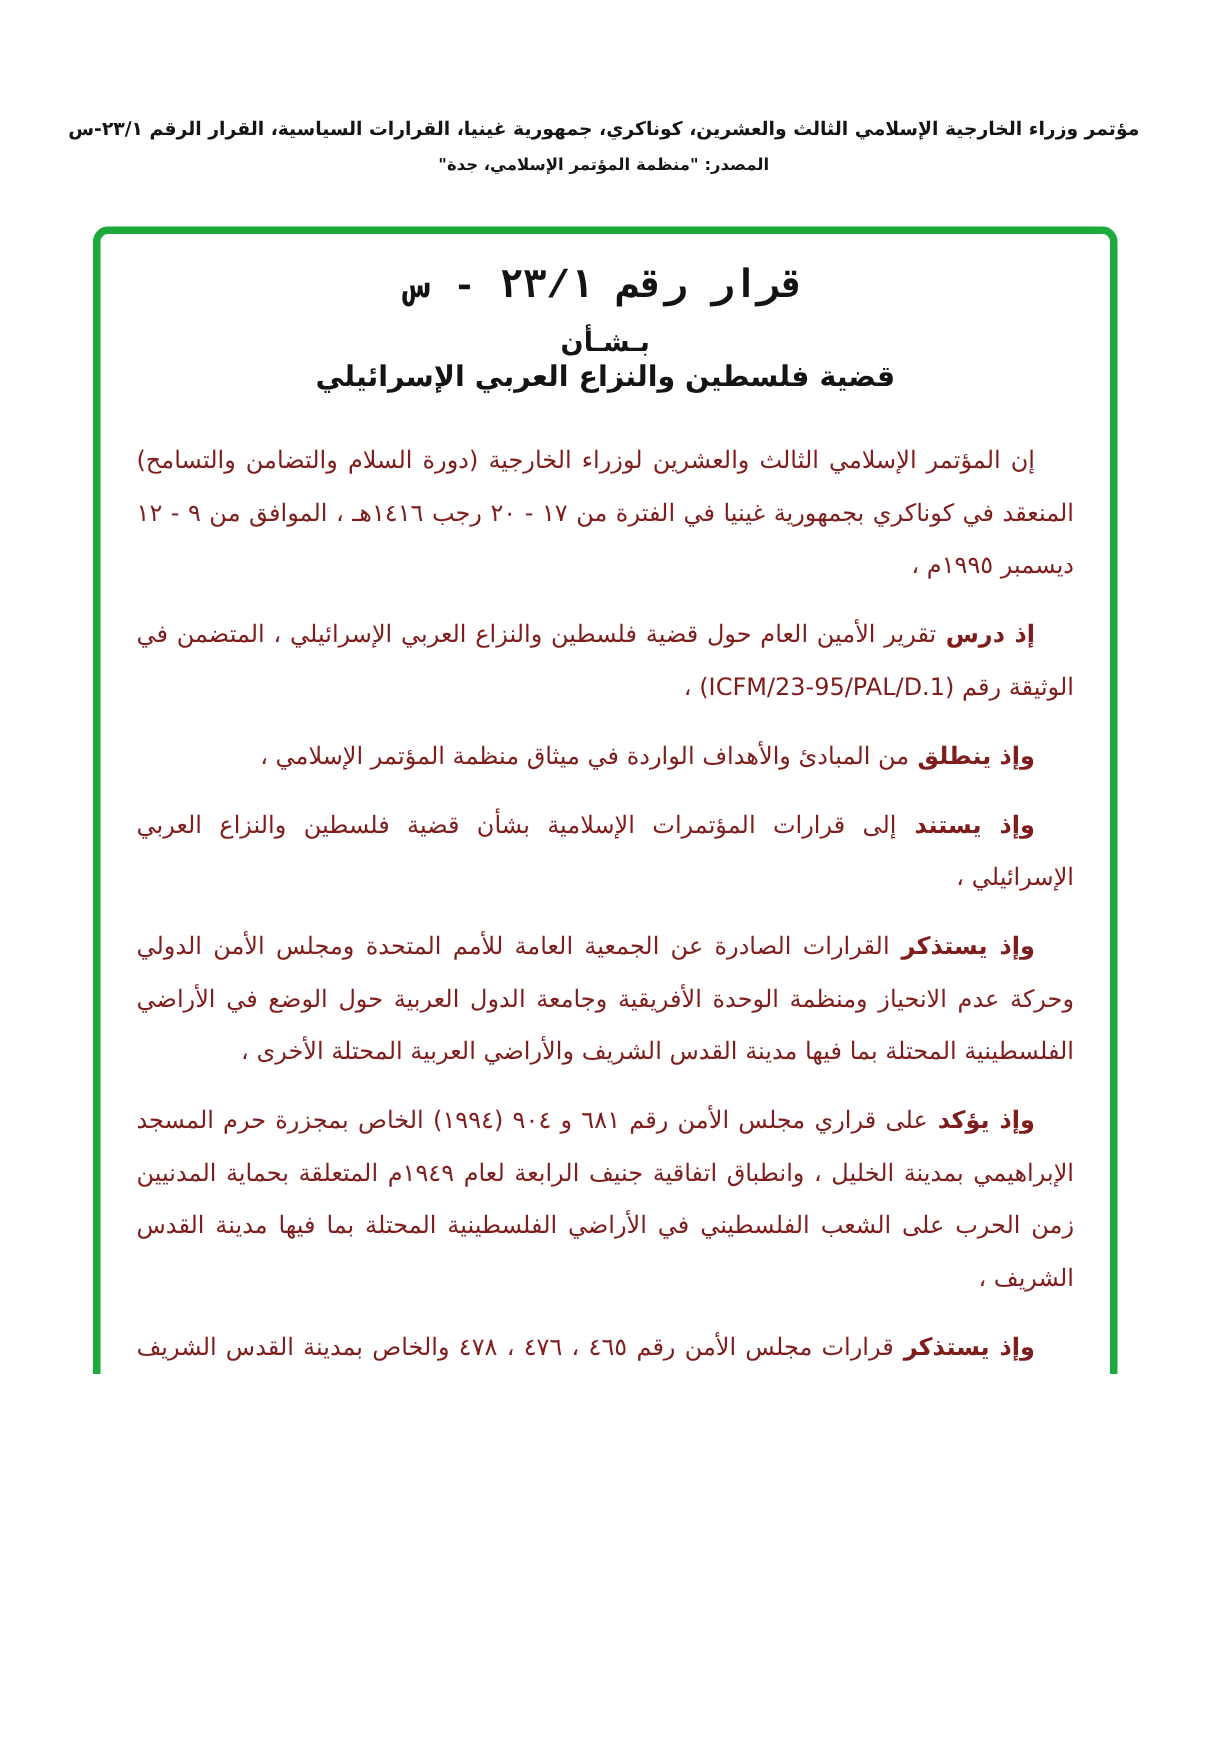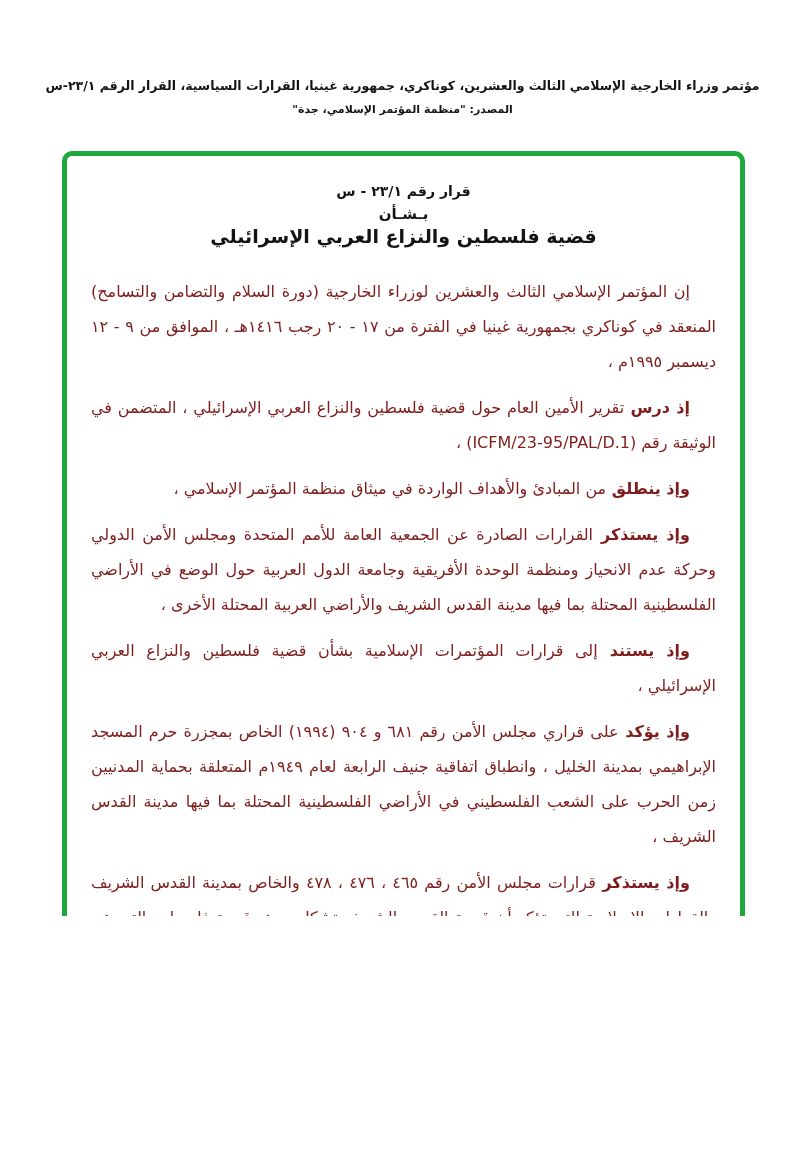"قرار رقم ٢٣/١ - س" .title1 { font-family: none -> Liberation Mono, monospace; font-size: 14px -> 26px }
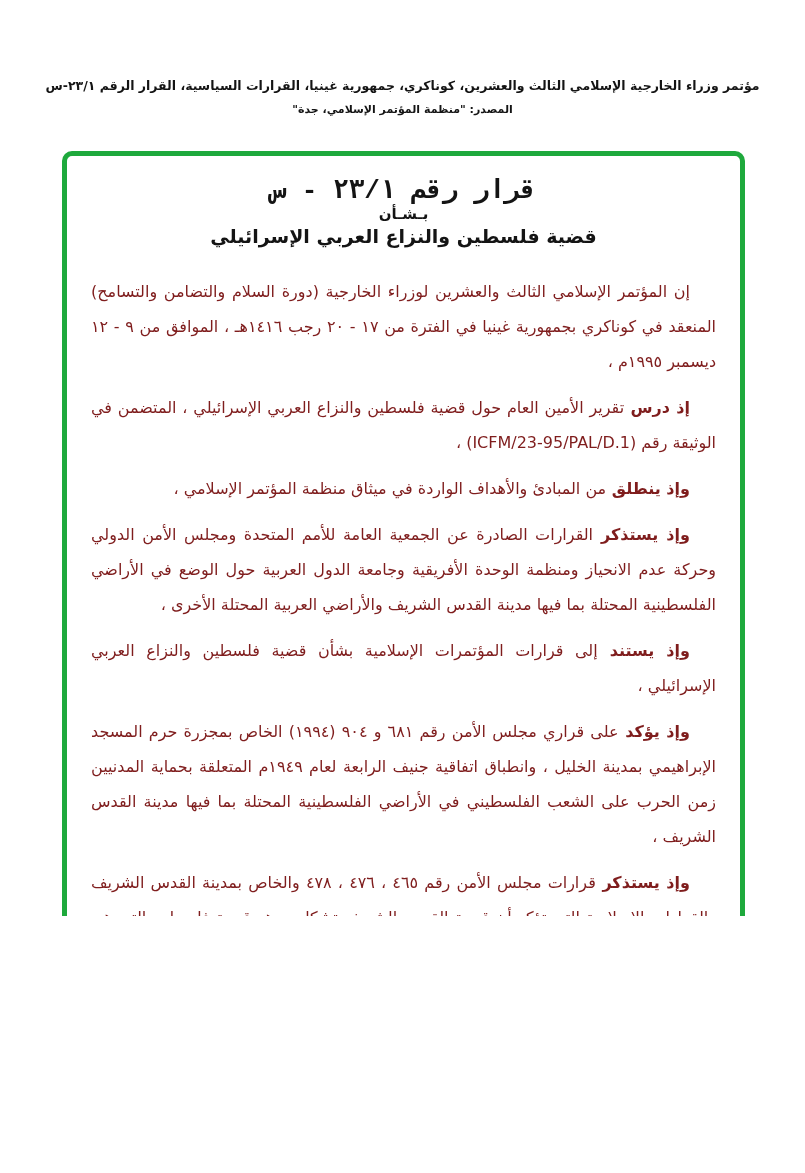"بـشـأن" .title2 { font-size: 15px -> 18px; margin-top: none -> 15px }
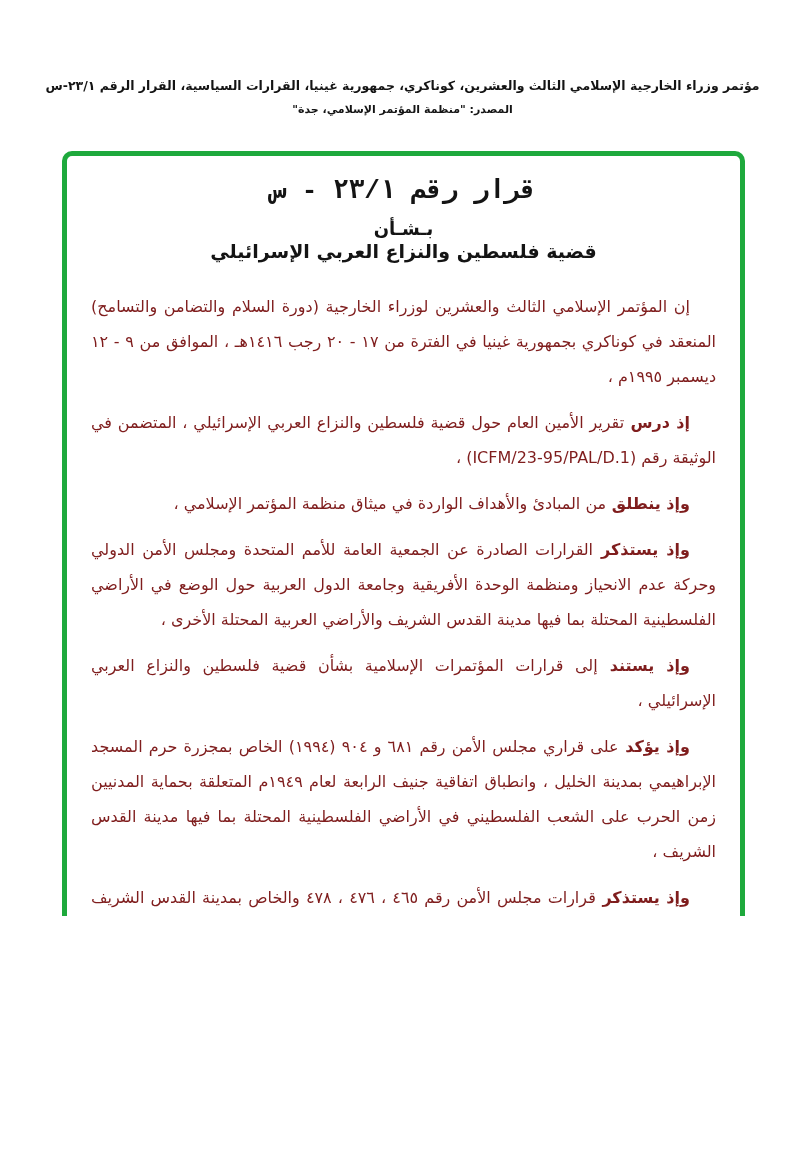"وإذ يستذكر القرارات الصادرة عن" p.para { order: before "وإذ يستند إلى قرارات المؤتمرات" -> after "وإذ يستند إلى قرارات المؤتمرات" }
